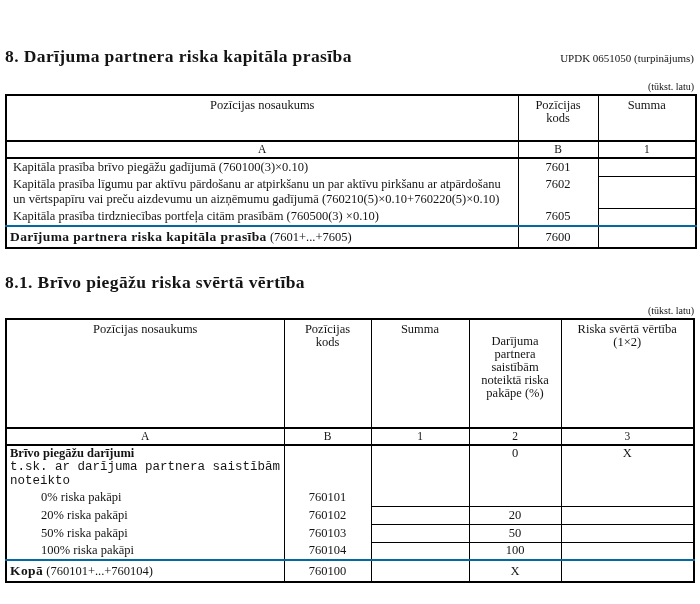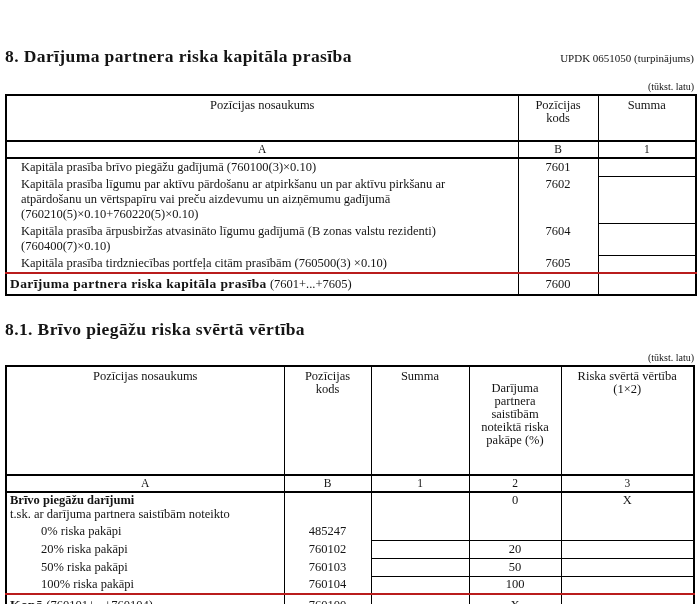"Kapitāla prasība brīvo piegāžu gadījumā" tr.body td { padding: 1px 14px -> 1px 6px }
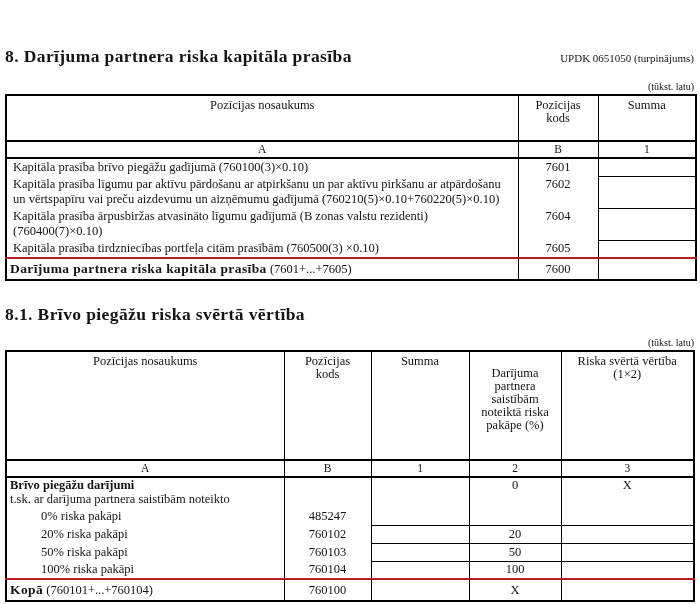"Kapitāla prasība ārpusbiržas atvasināto" tr.body { html: <tr> <td>Kapitāla prasība ārpusbiržas atvasināto līgumu gadījumā (B zonas valstu rezidenti) (760400(7)×0.10)</td> <td>7604</td> <td></td> </tr> -> none }
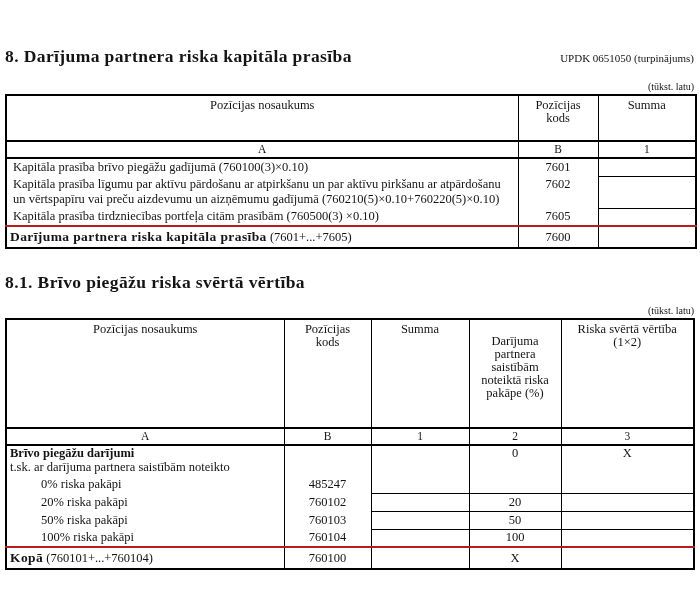"Darījuma partnera riska kapitāla prasība" tr.total td { border-top: 2px solid #b91c1c -> 2px solid #0369a1 }
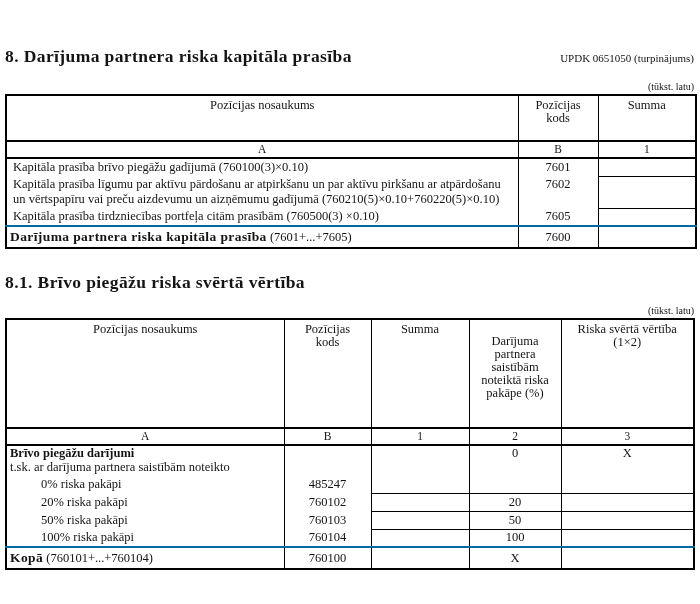"t.sk. ar darījuma partnera saistībām" .t2 tr.g2 { font-family: none -> Liberation Mono, monospace }
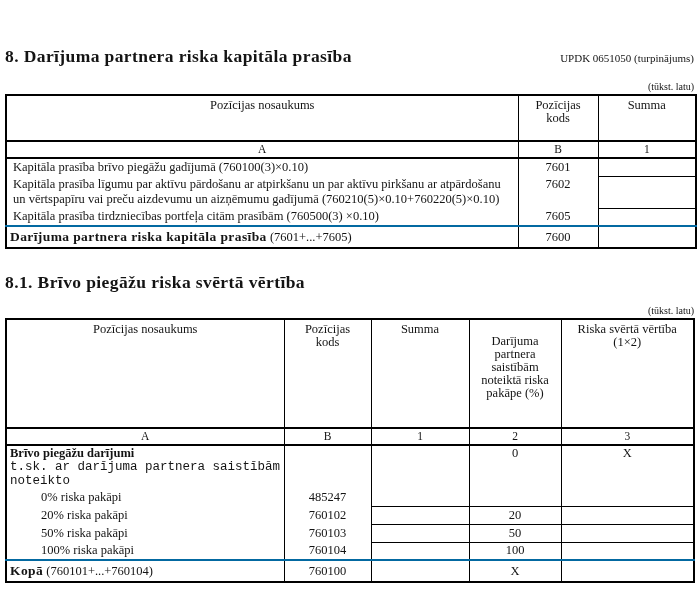"485247" td.code { text: 485247 -> 760101 }
